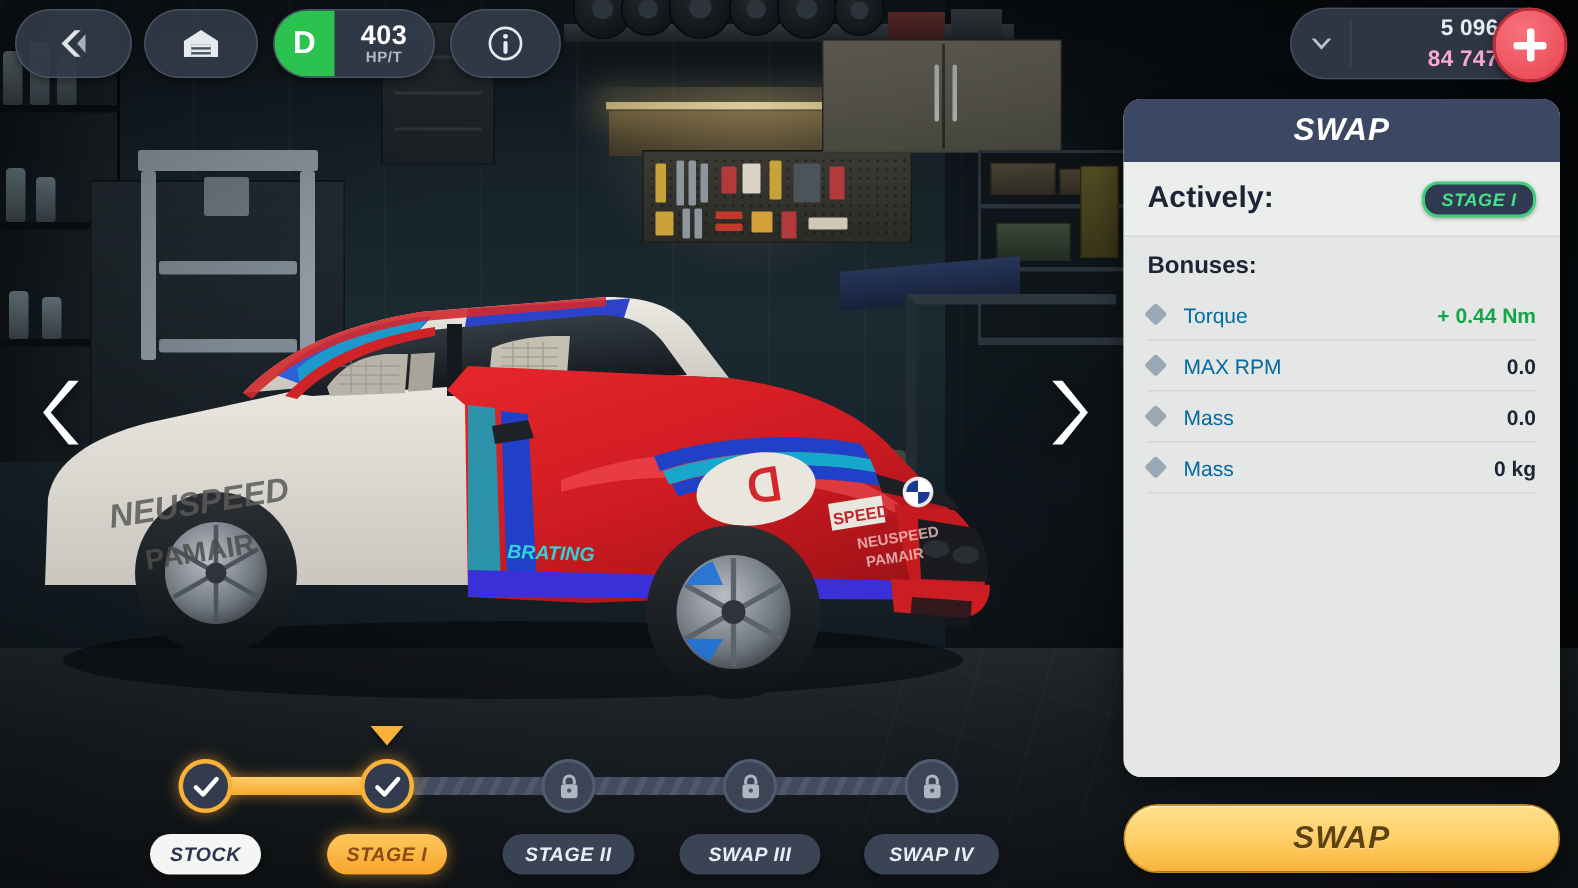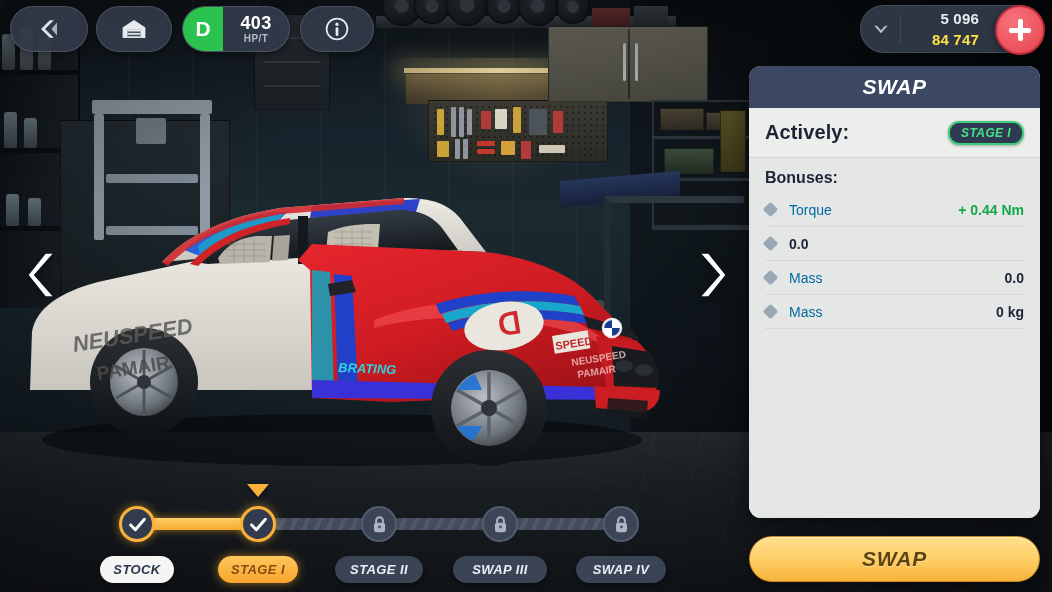"5 096" .wallet-row { gap: 20px -> 0 }
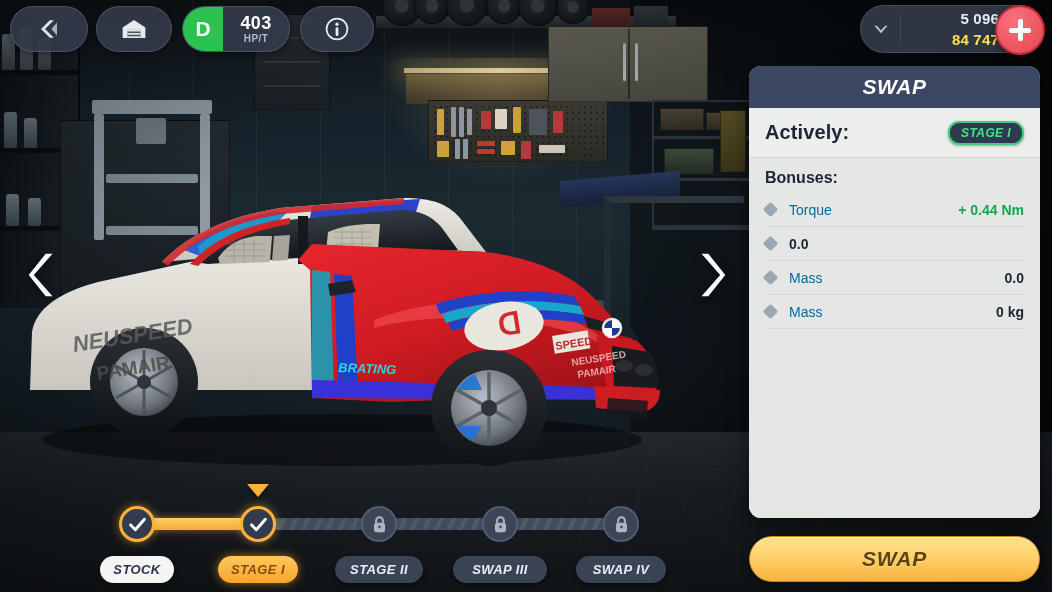"84 747" .amt-gold { color: #fde047 -> #f9a8d4 }
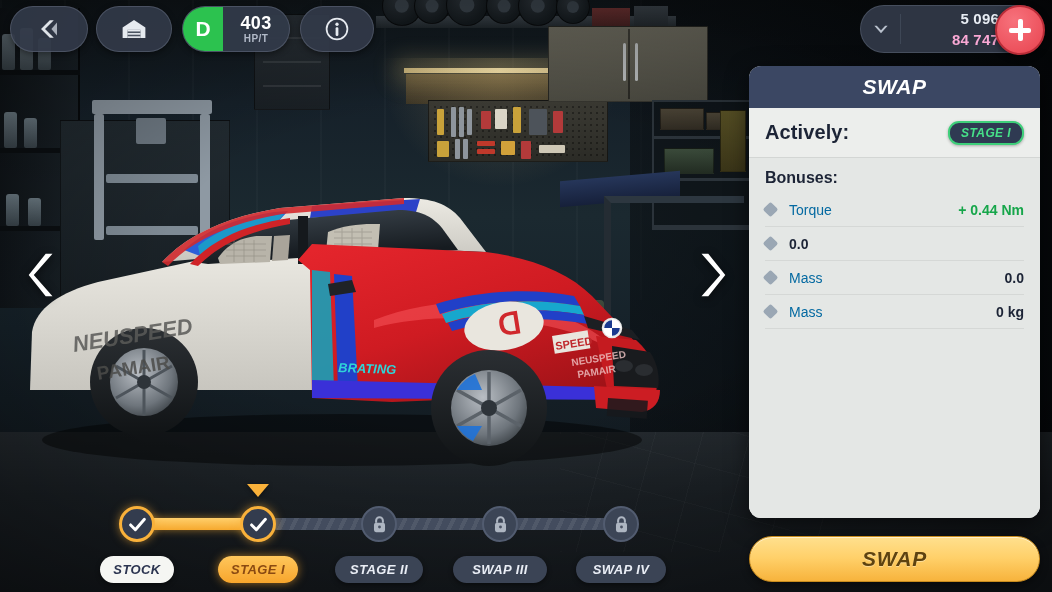"MAX RPM" span.bonus-name { html: none -> <span>MAX RPM</span> }
